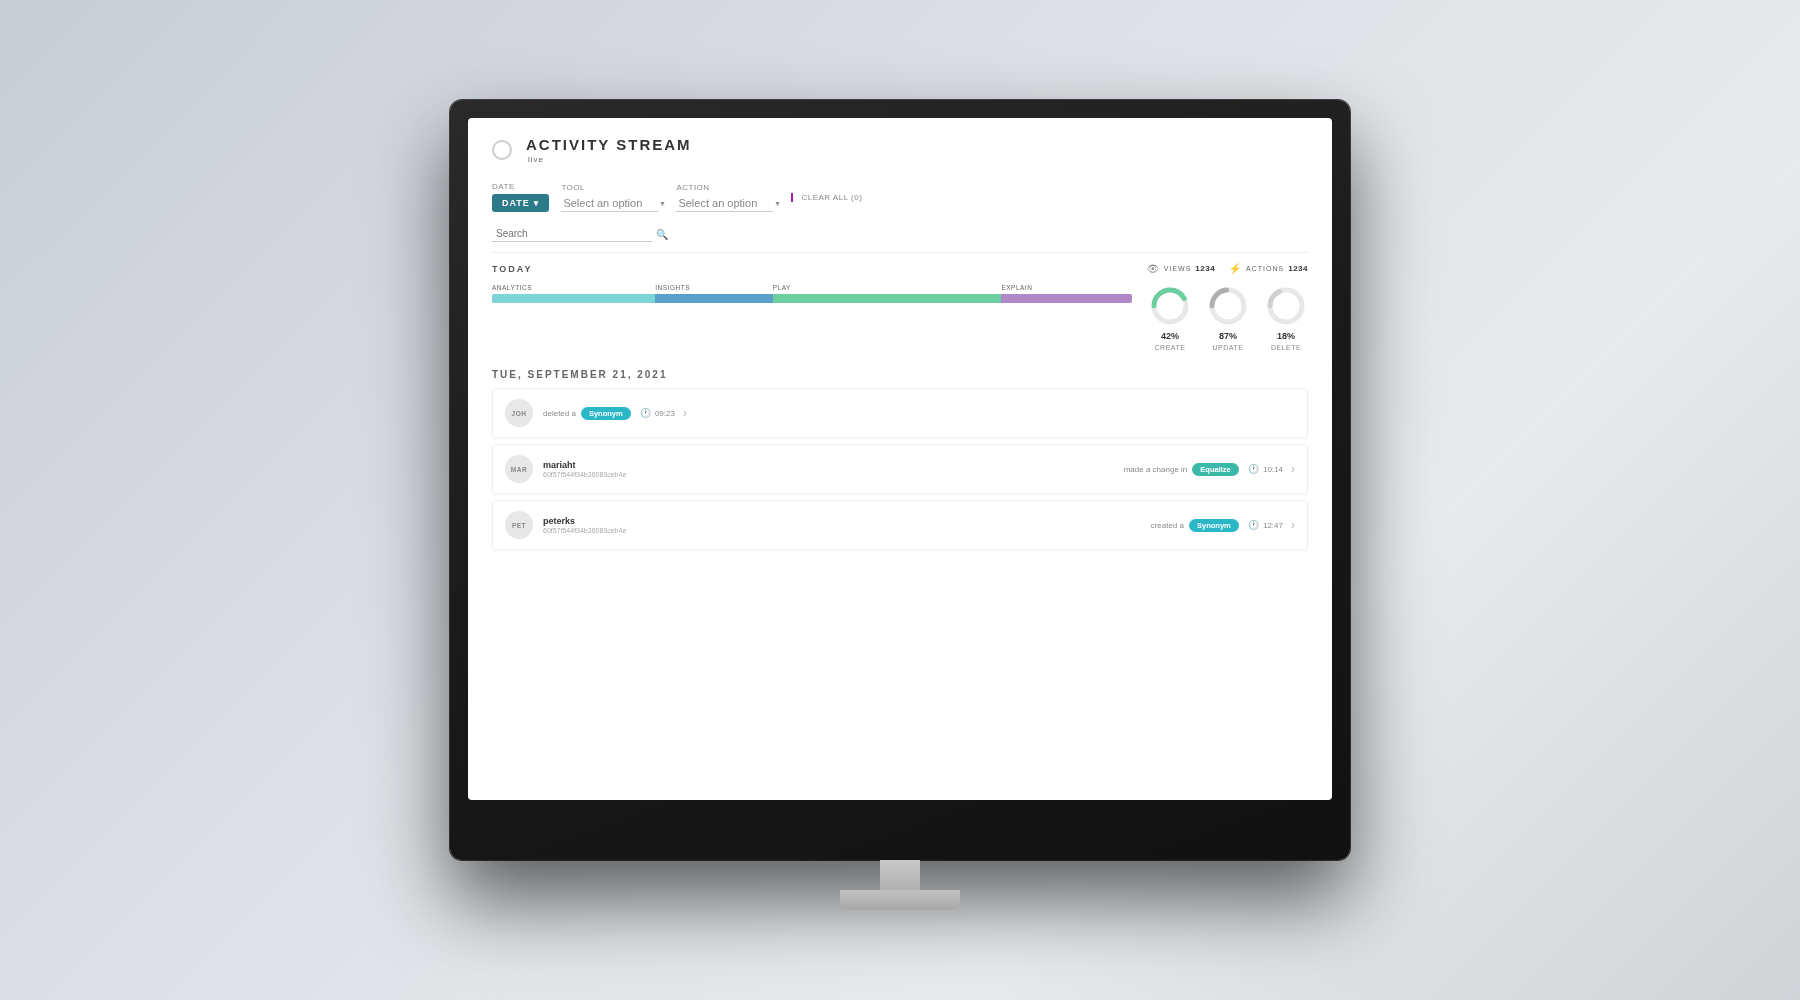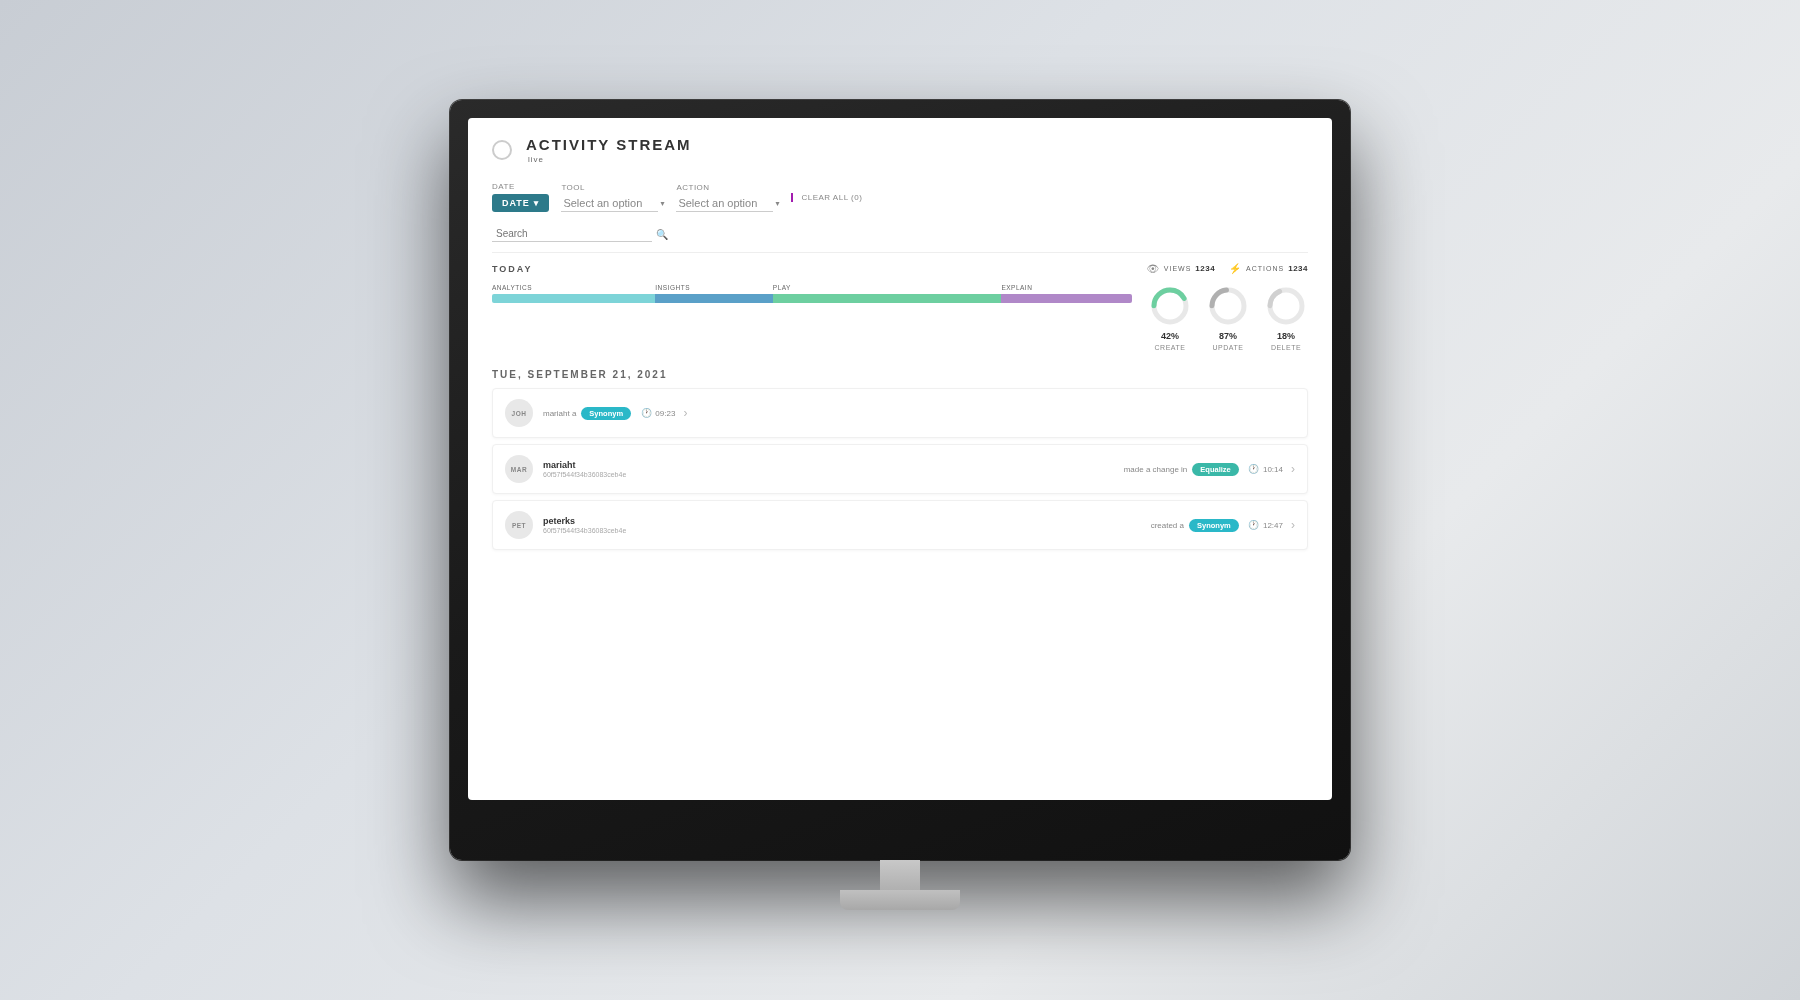"mariaht a" span { text: mariaht -> deleted }
